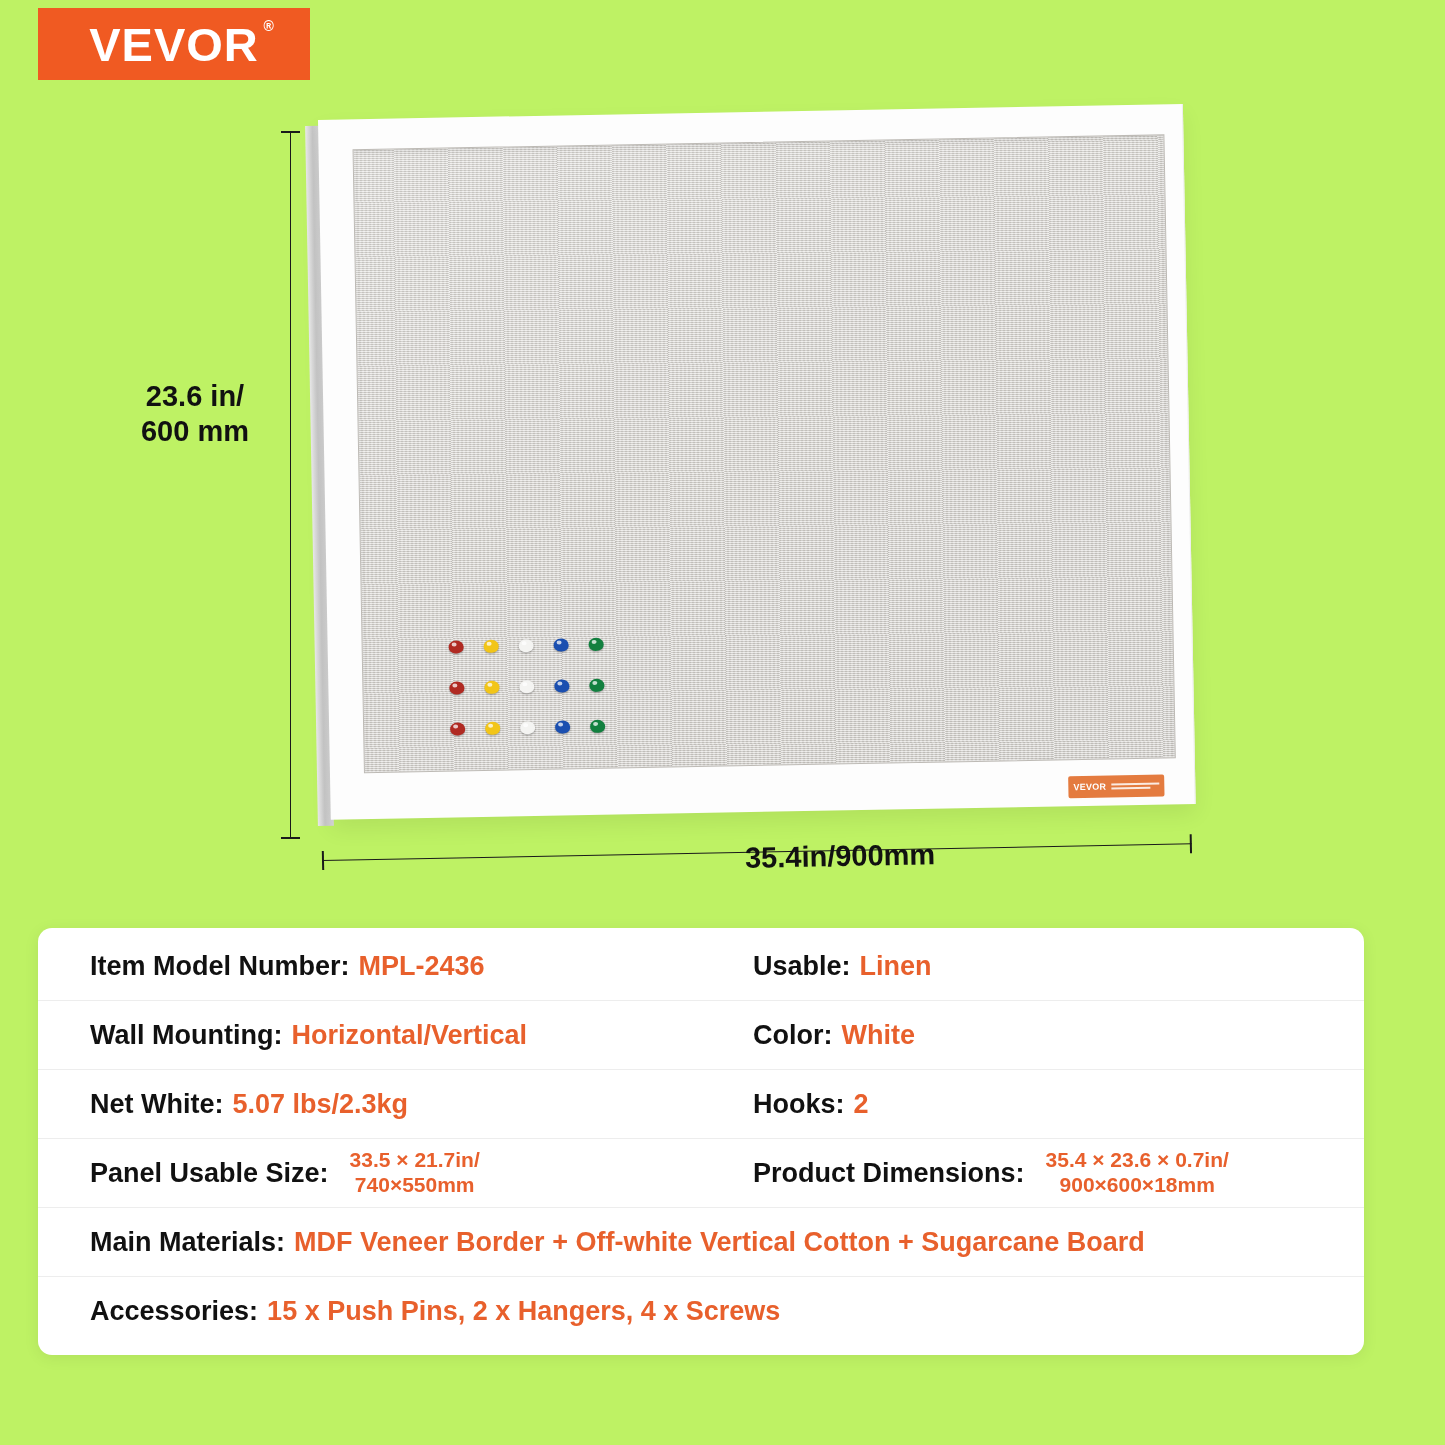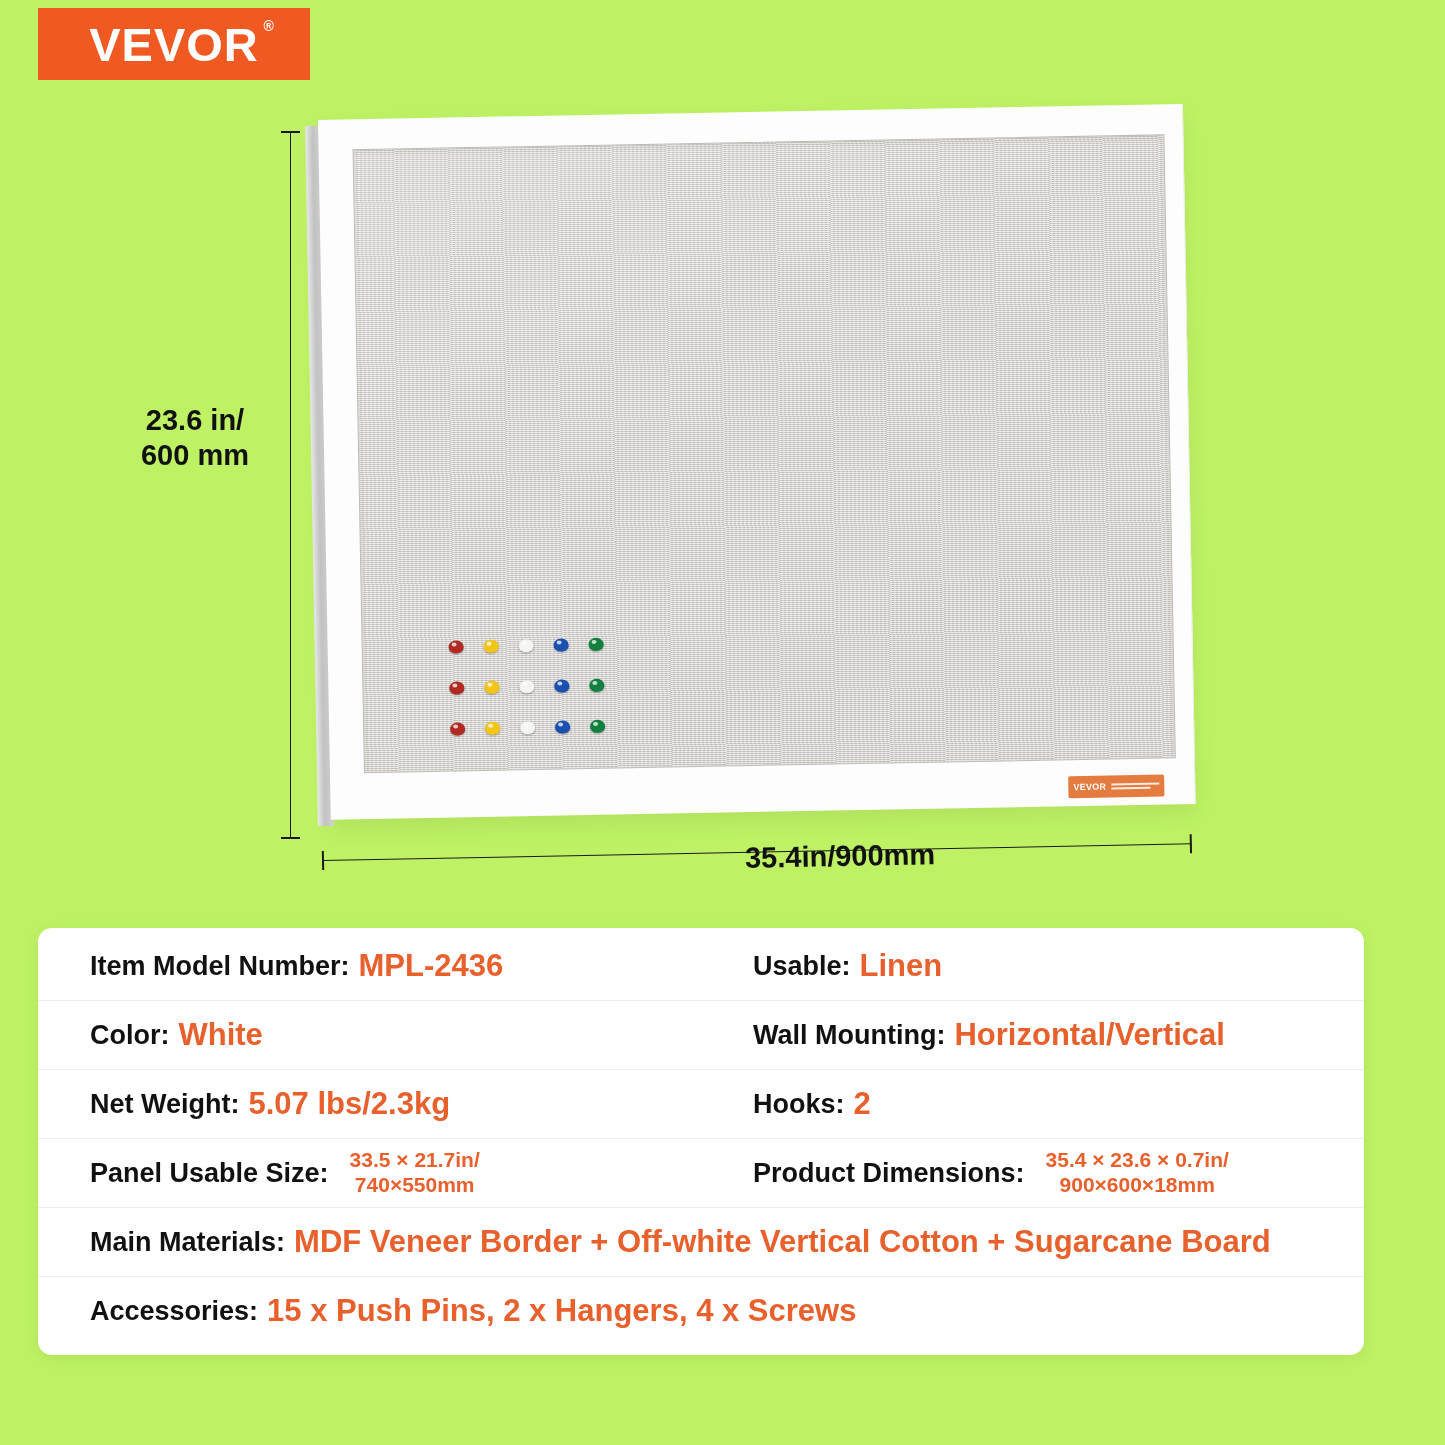"23.6 in/" .dim-v-label { top: 308px -> 284px }
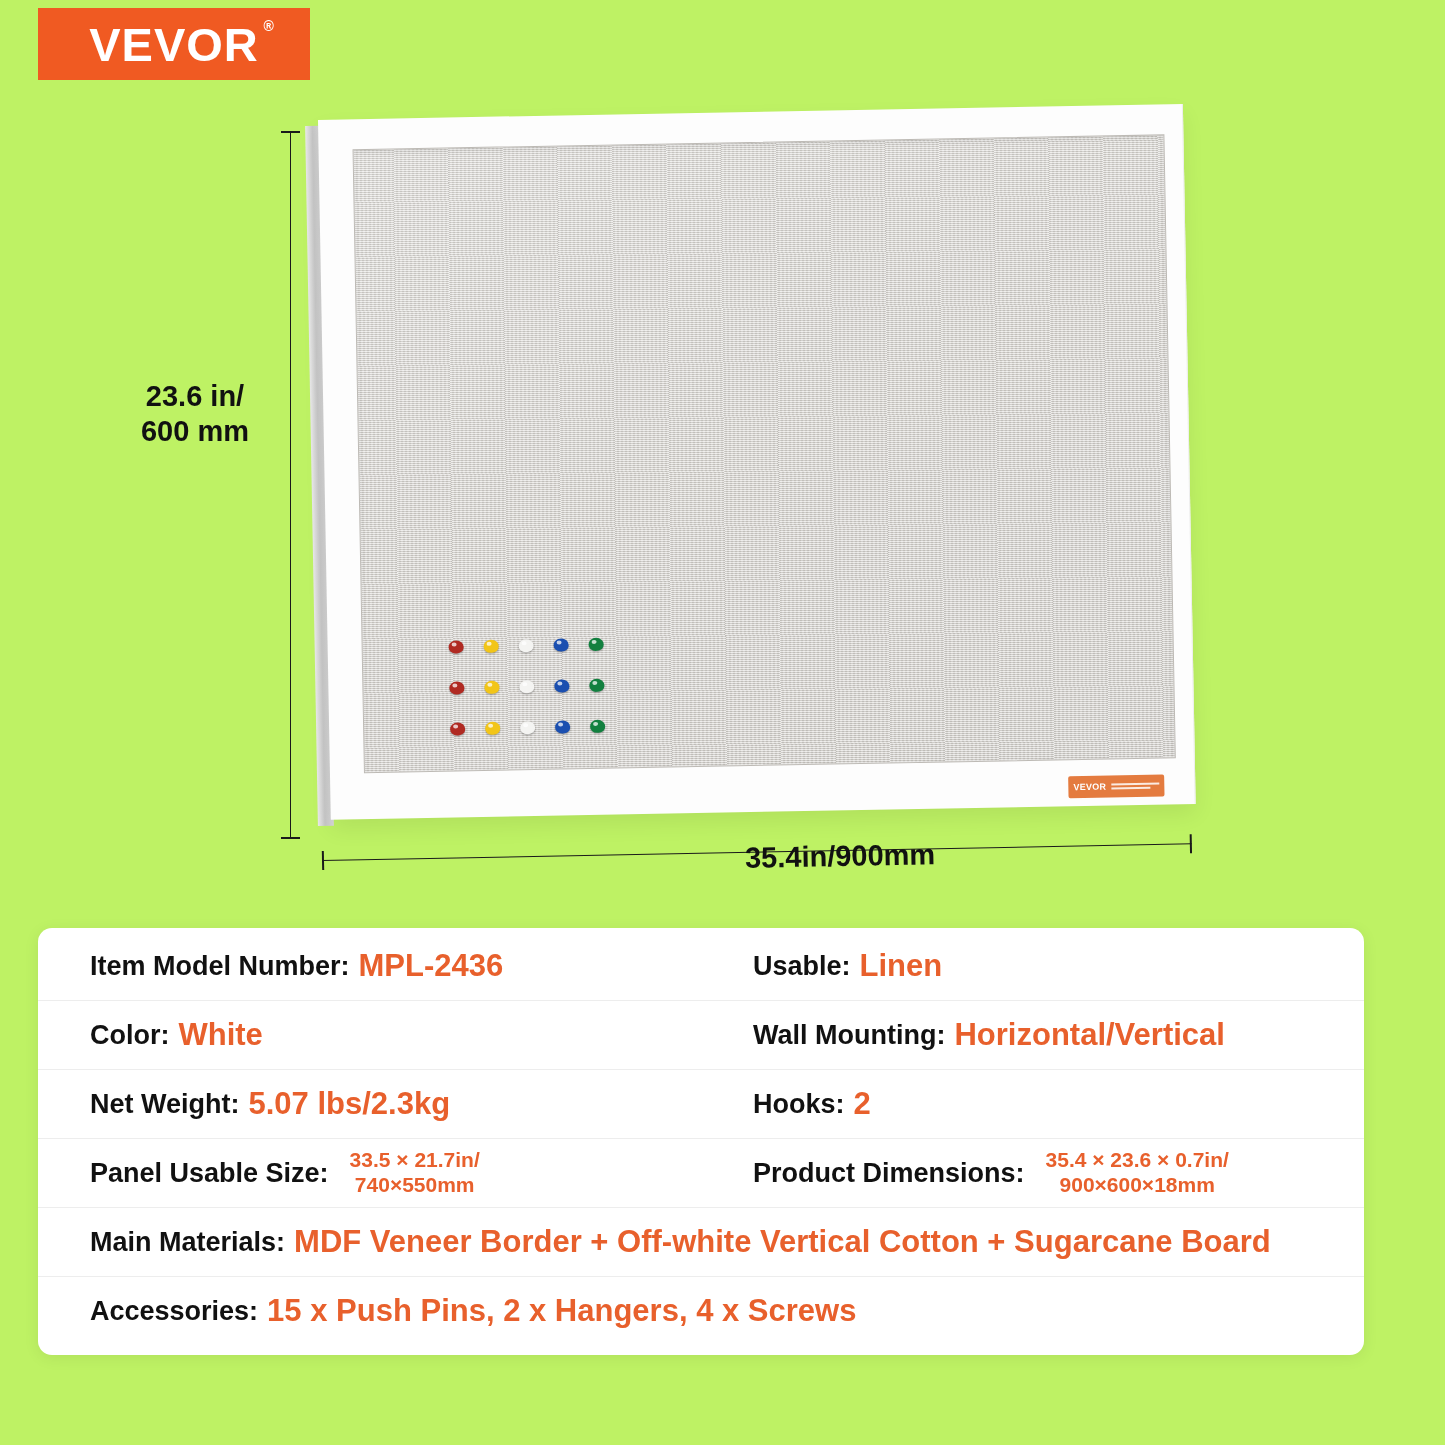"MPL-2436" .spec-value { font-size: 31px -> 27px }
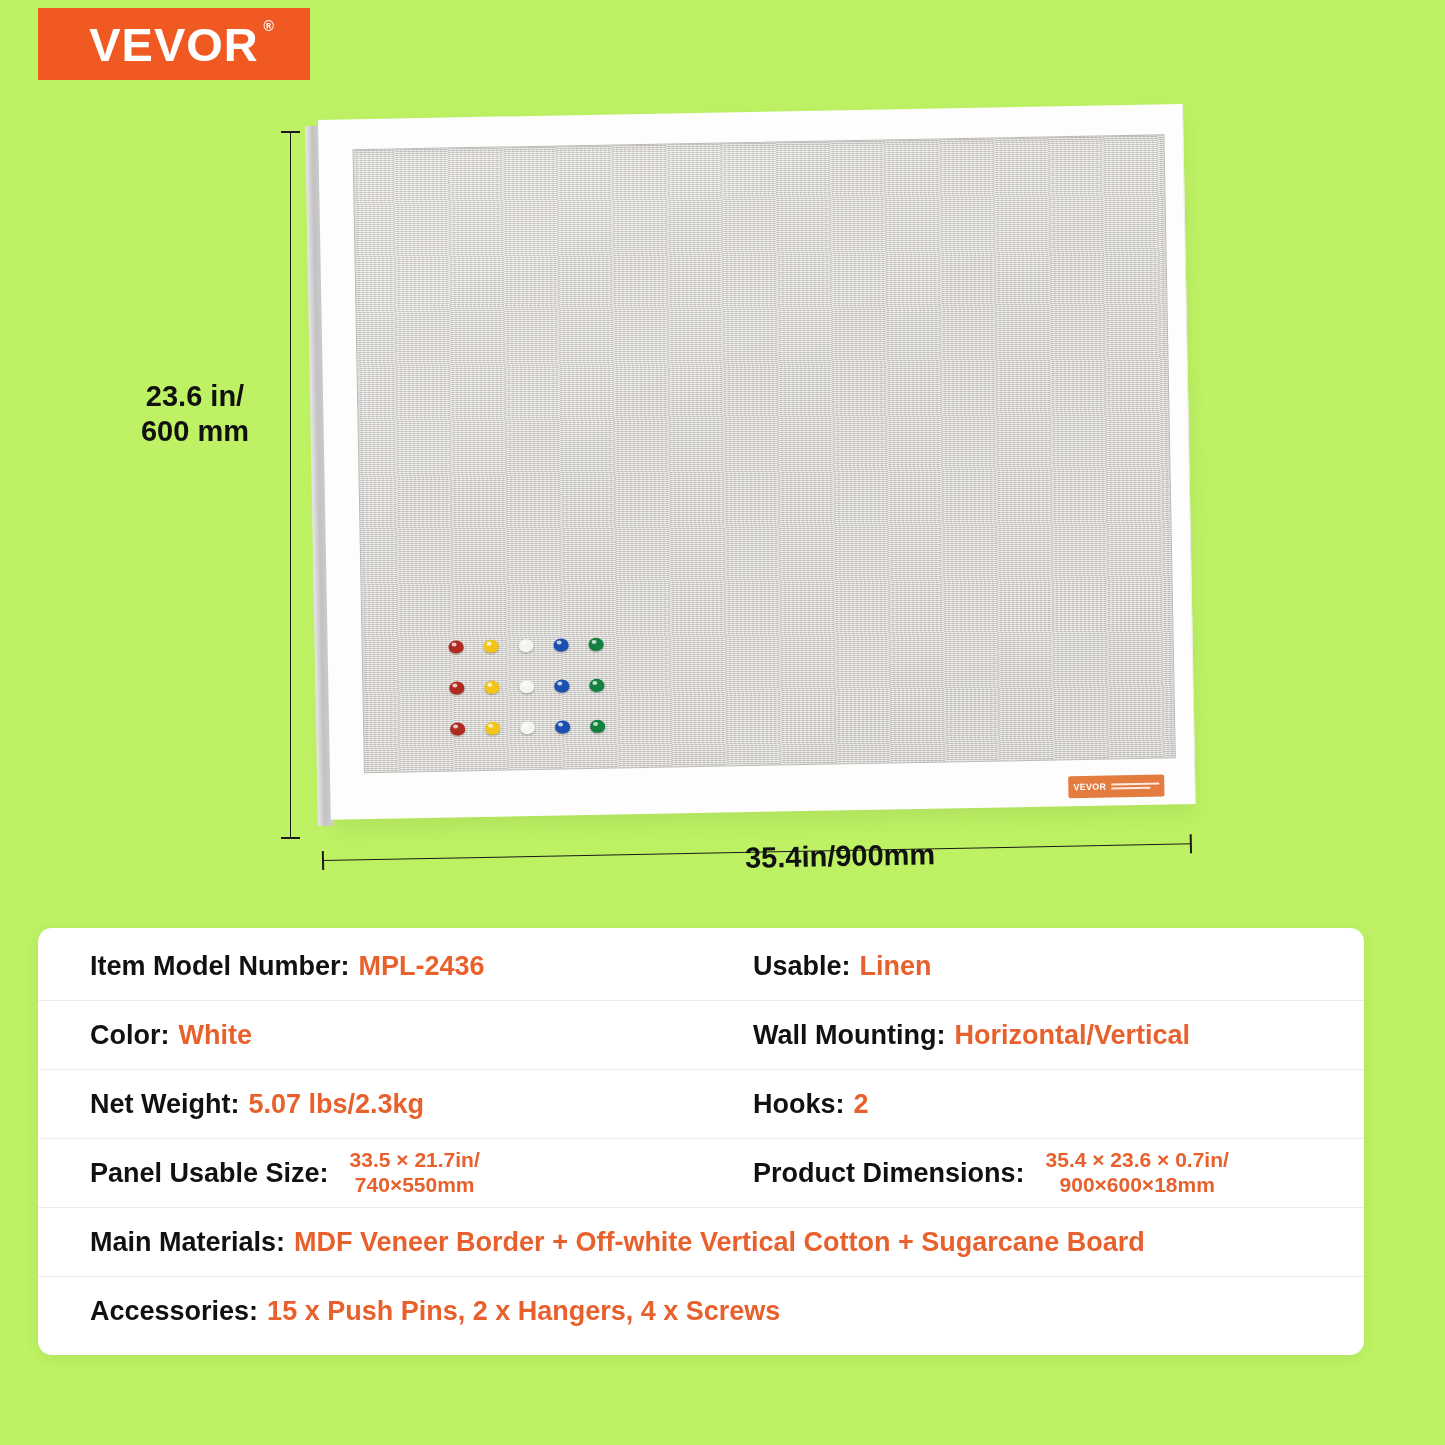"Color:" div.spec-cell { order: before "Wall Mounting:" -> after "Wall Mounting:" }
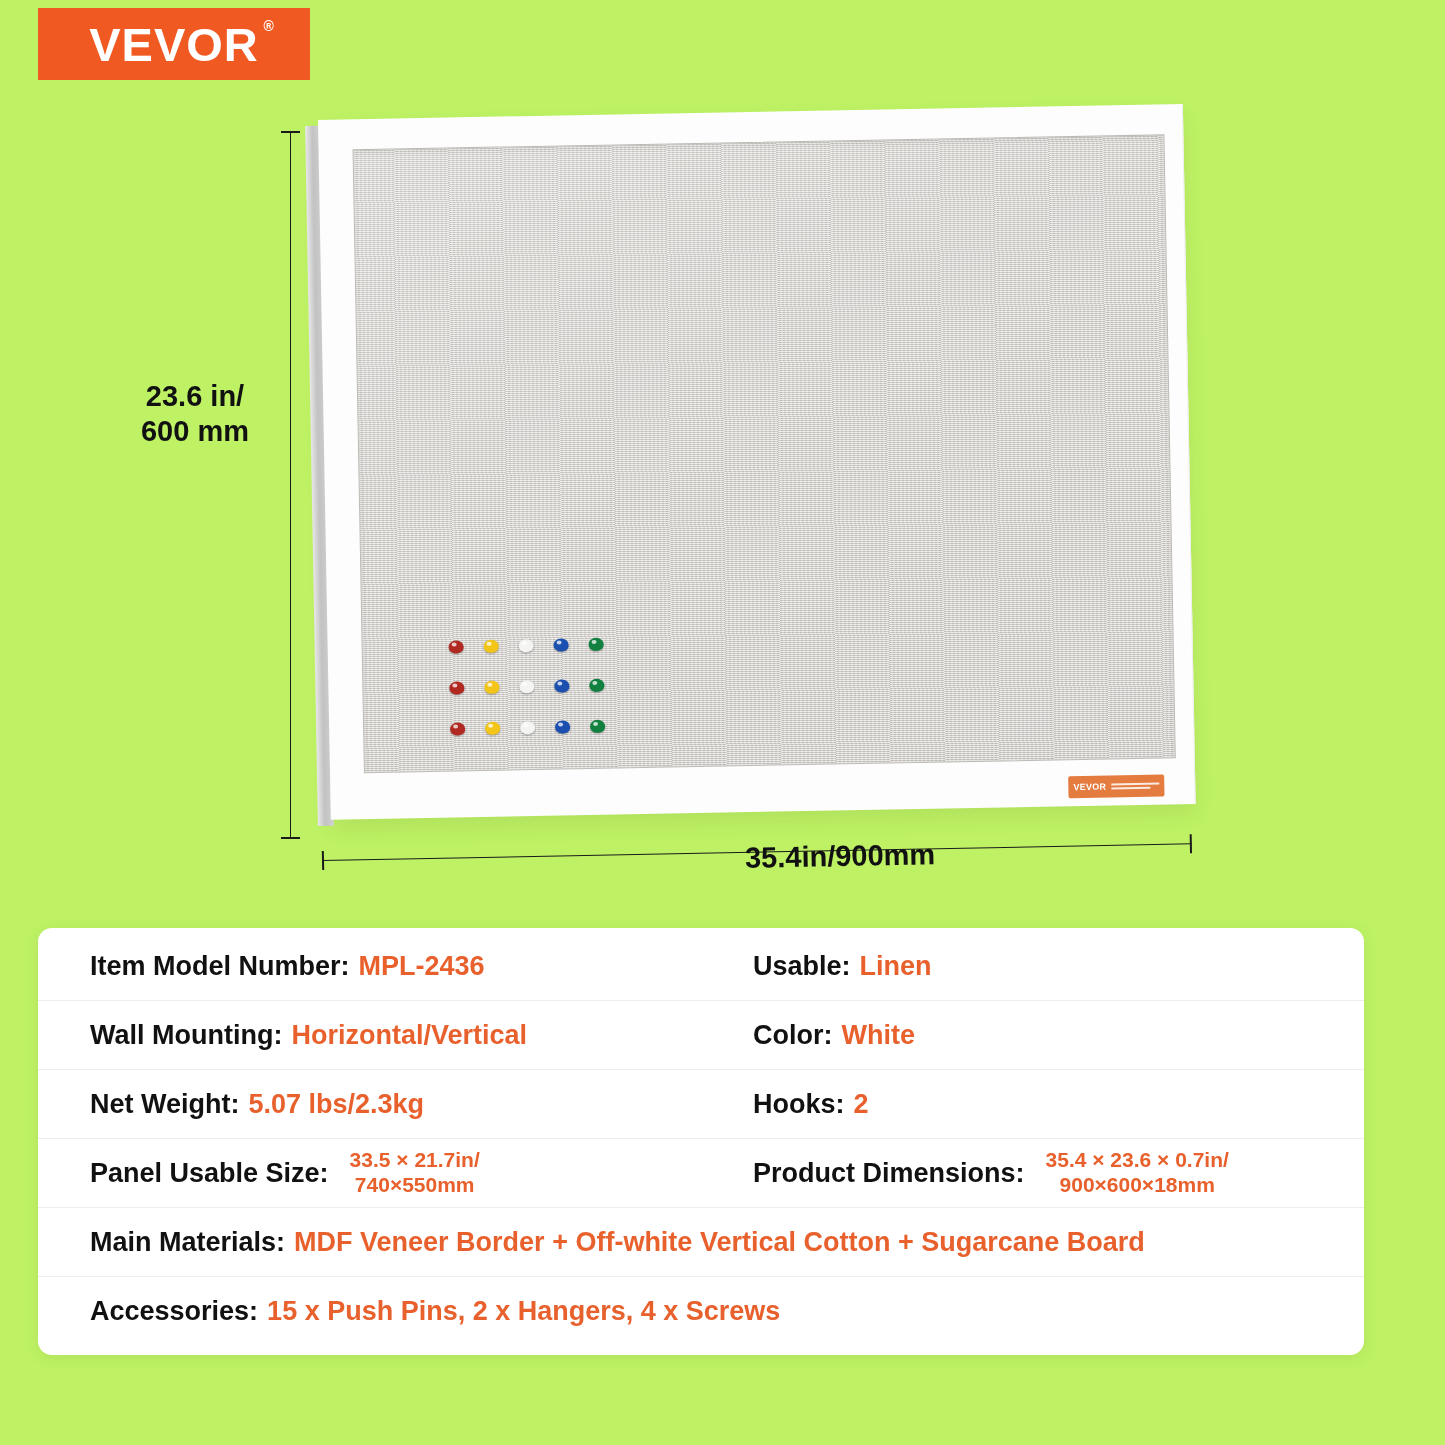"Net Weight:" span.spec-label { text: Weight -> White }
